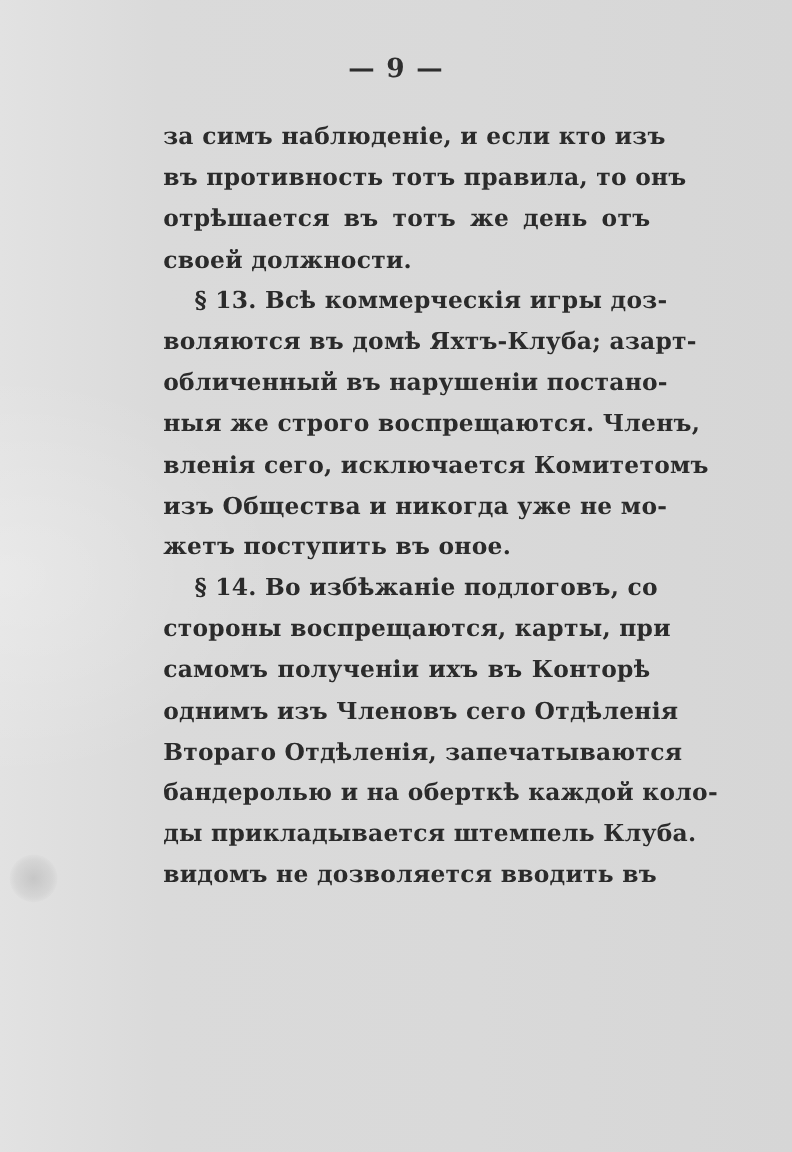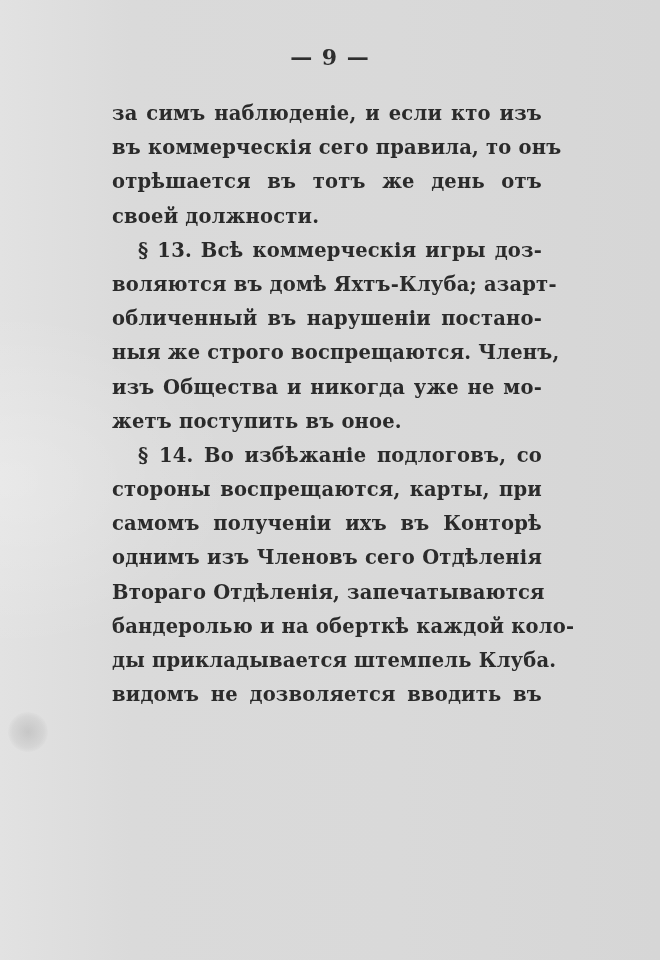"за симъ наблюденіе, и если" .line { margin-left: none -> 24px }
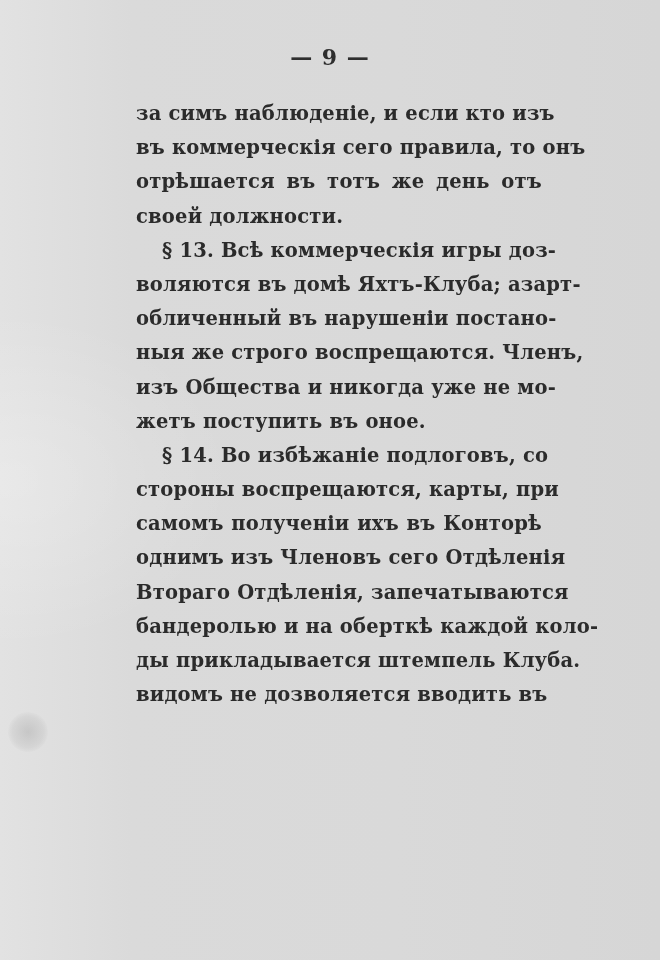"въ коммерческія сего правила, то" div.line { text: коммерческія сего -> противность тотъ }
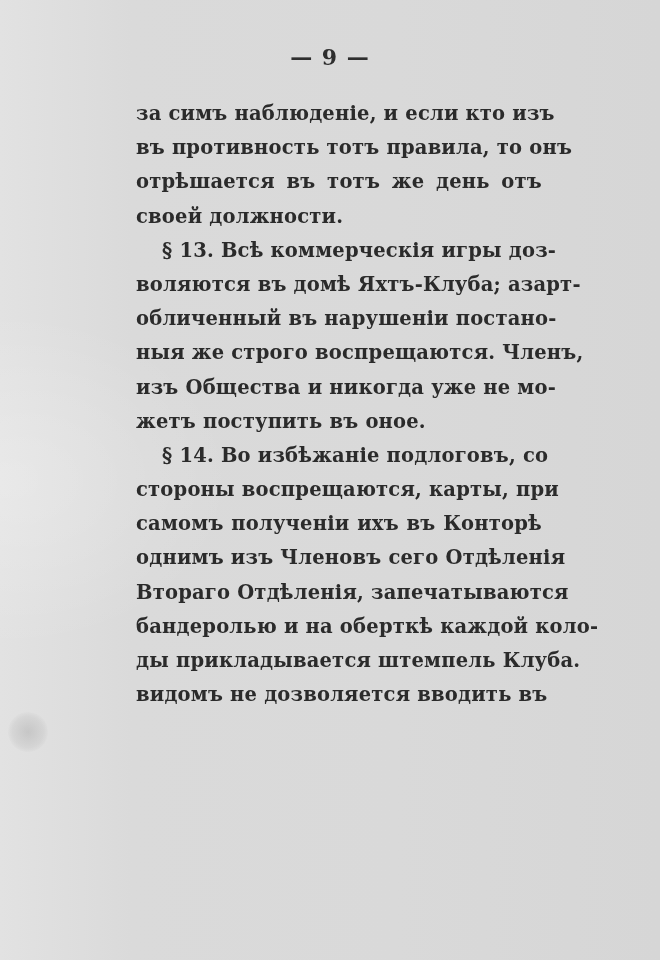"вленія сего, исключается Комитетомъ" div.line { html: none -> <div>вленія сего, исключается Комитетомъ</div> }
